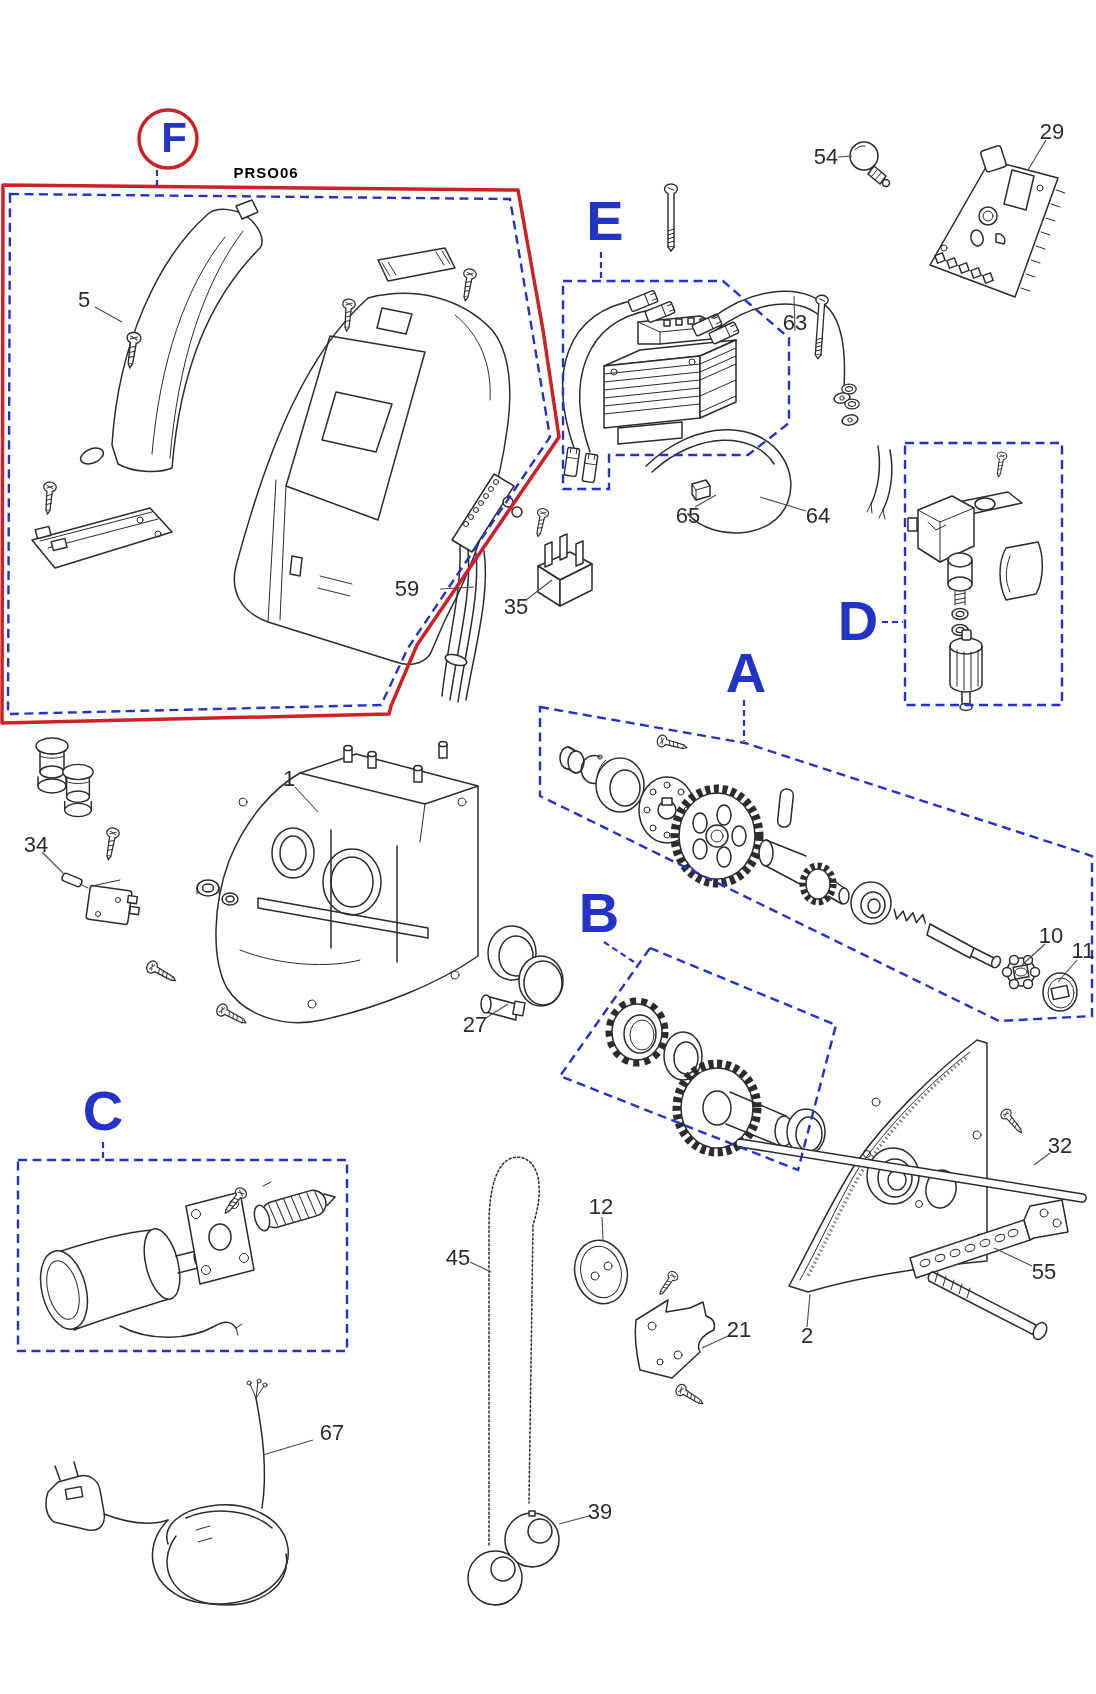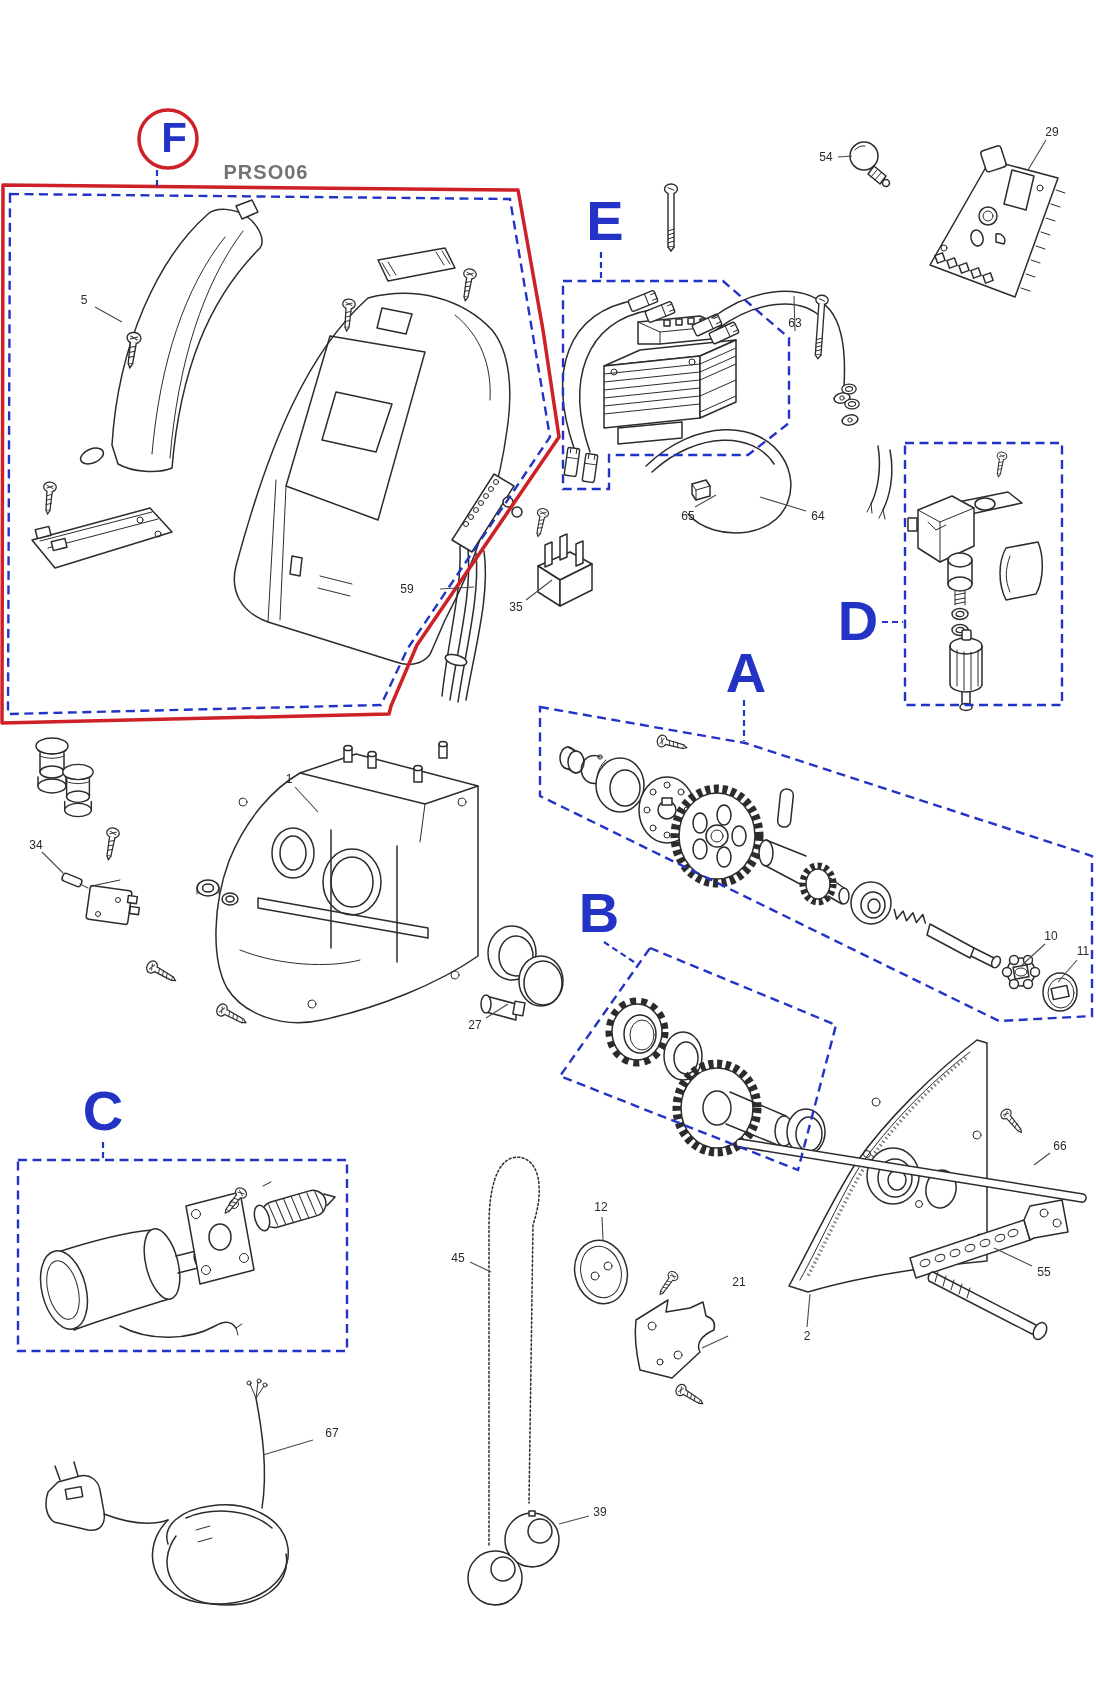"29" .lbl { font-size: 12px -> 22px }
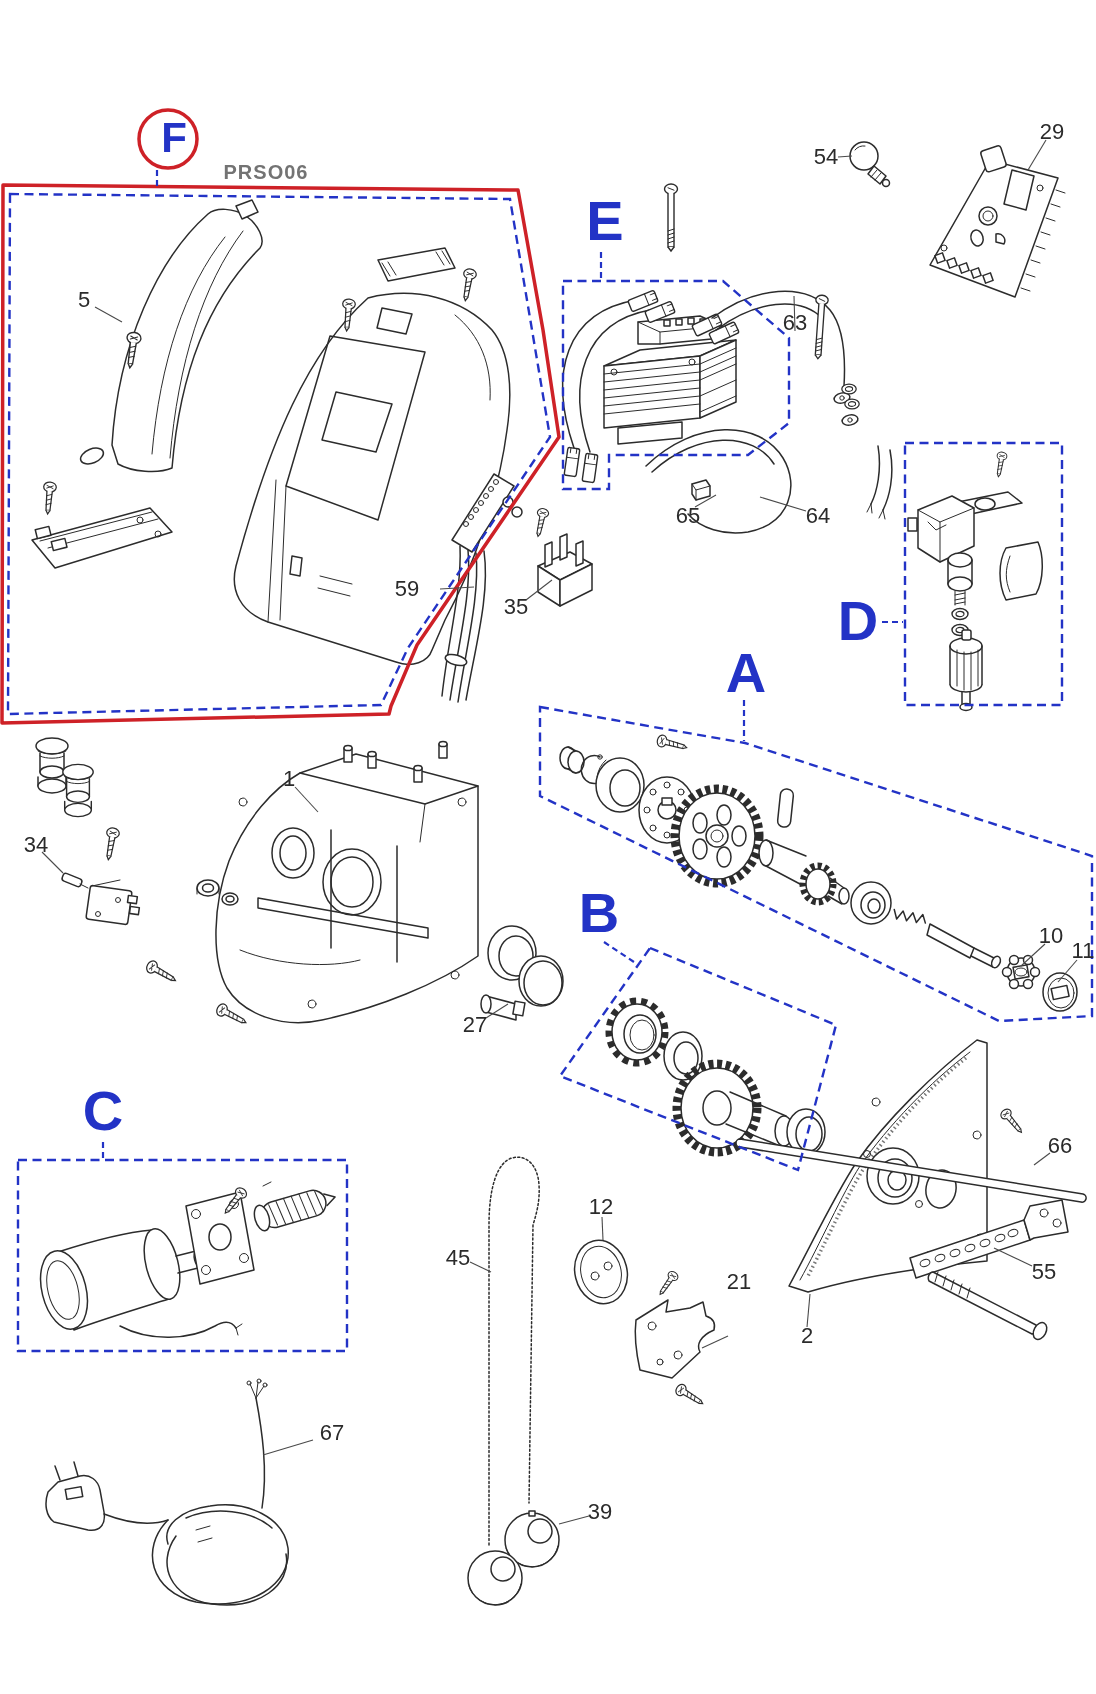"PRSO06" .kit { color: #737373 -> #000000; font-size: 20px -> 15px }
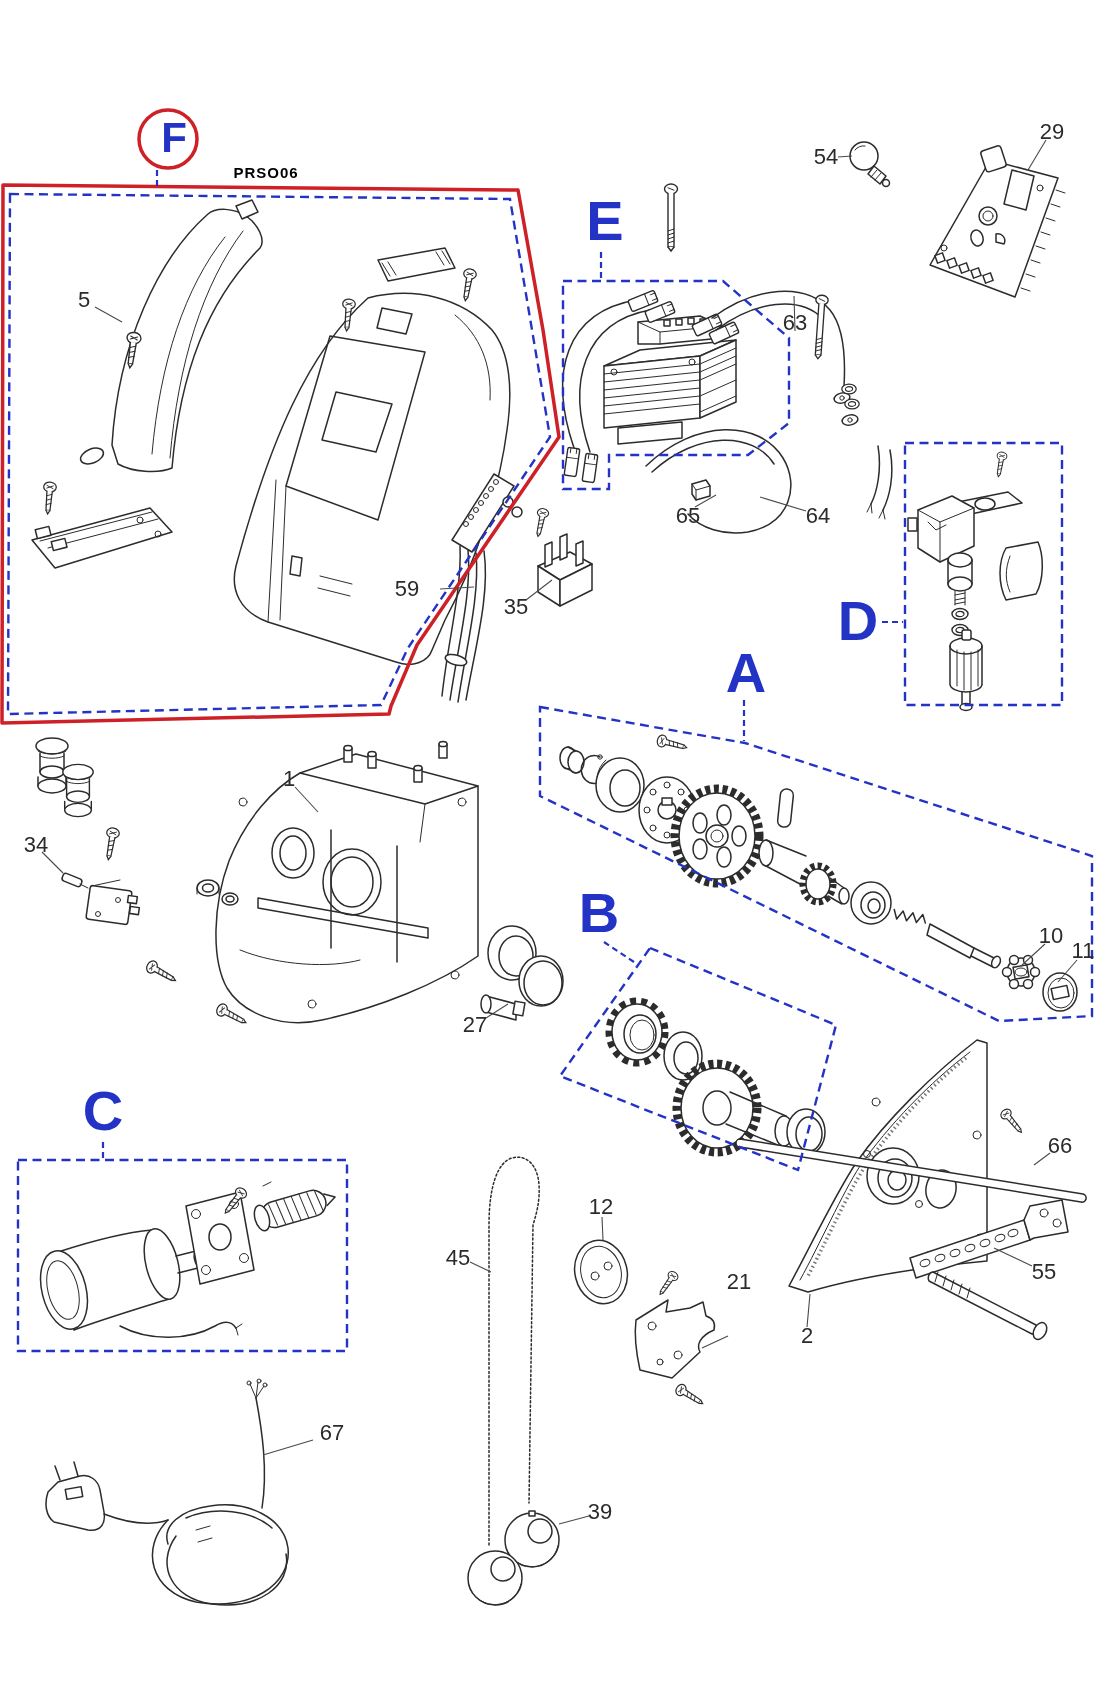"66" span.lbl { text: 66 -> 32 }
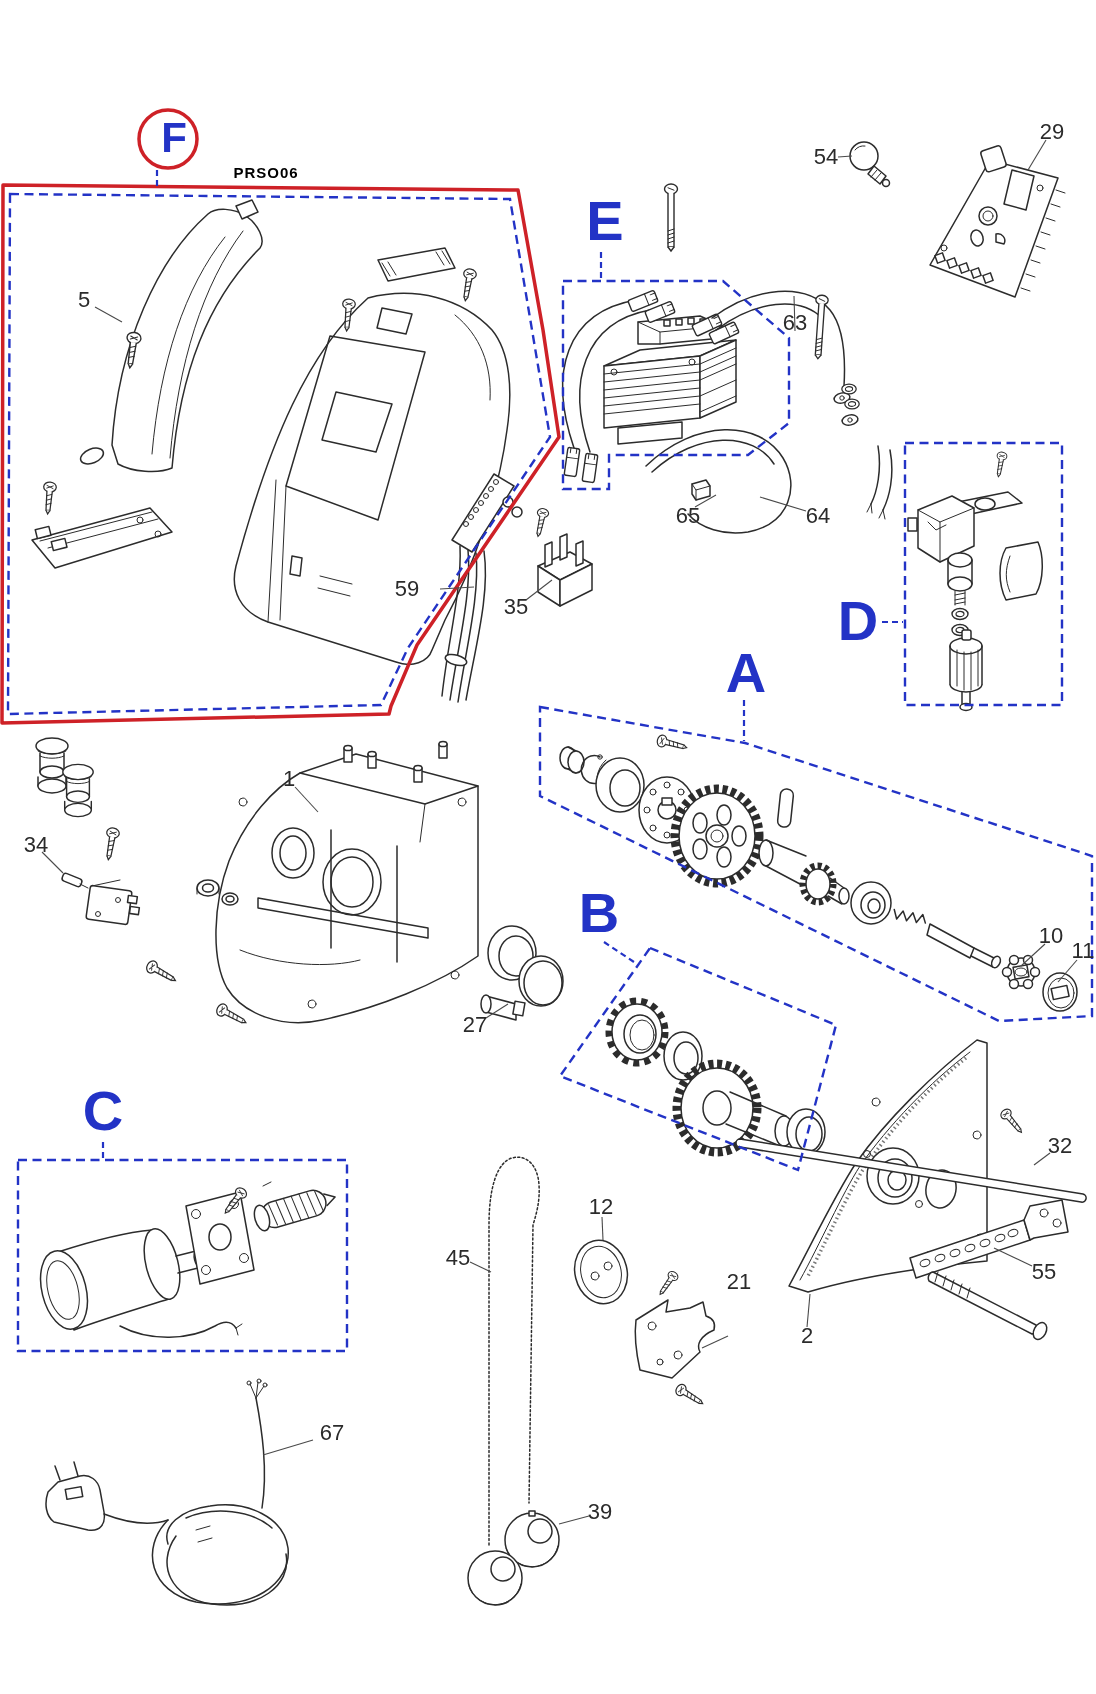"21" span.lbl { top: 1282px -> 1330px }
